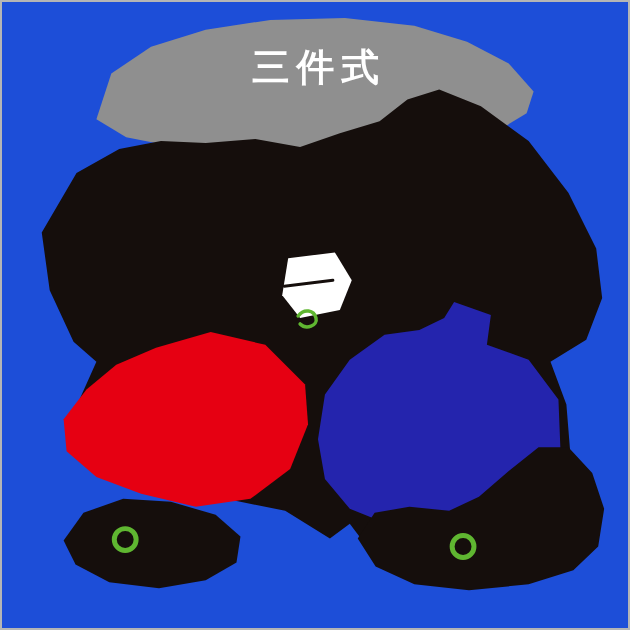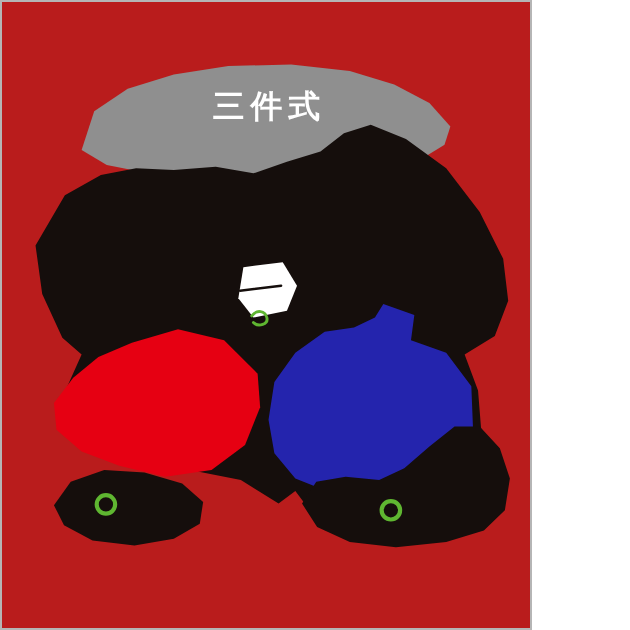"三件式" .stage { background: #b91c1c -> #1d4ed8; width: 532px -> 630px }
